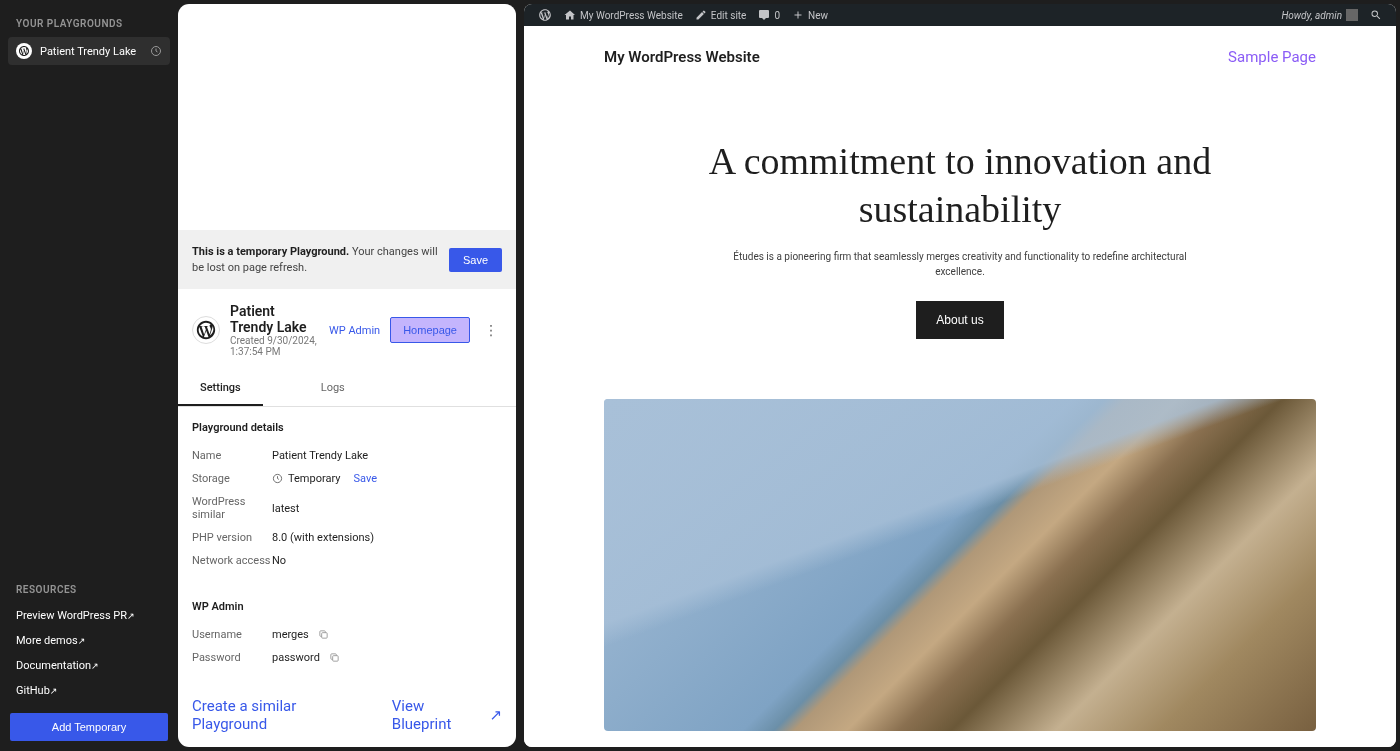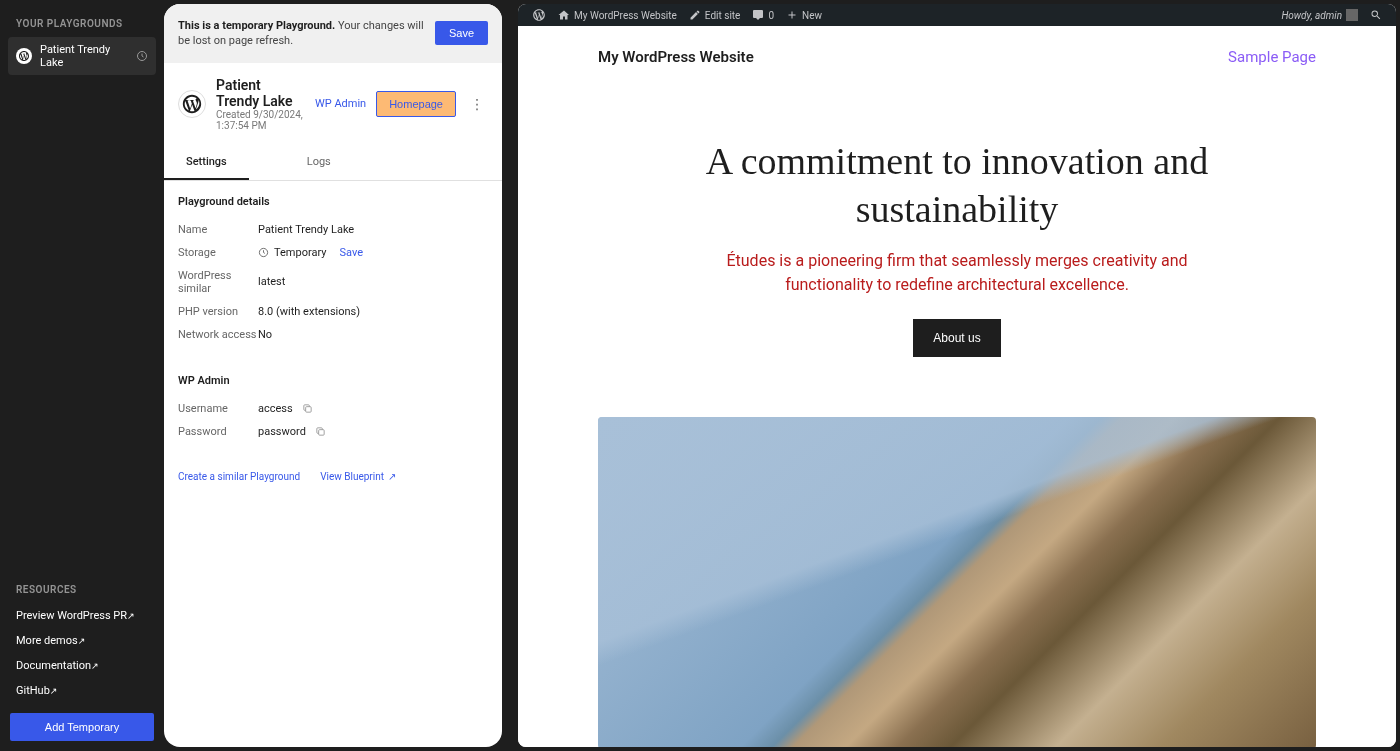"YOUR PLAYGROUNDS" .sidebar-left { width: 164px -> 178px }
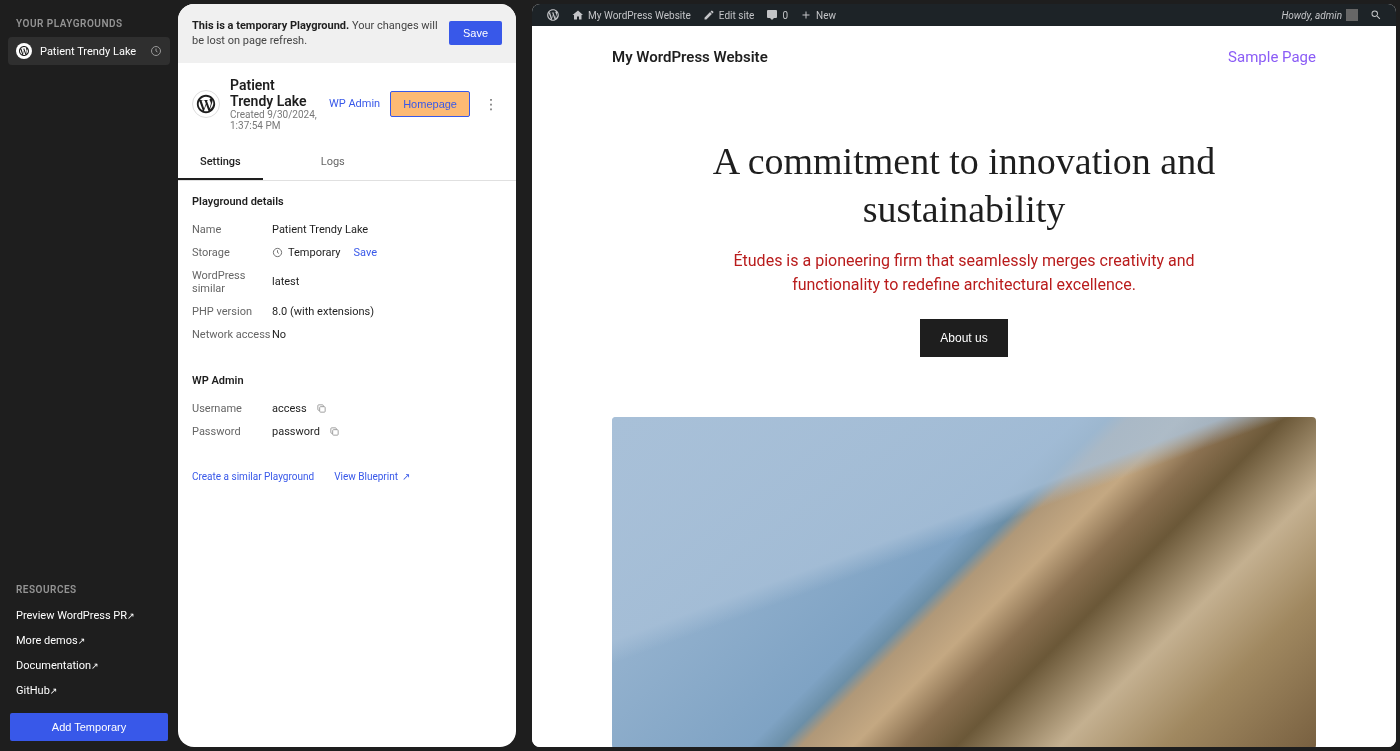"This is a temporary Playground." .panel-middle { border-radius: 16px -> 11px; justify-content: none -> flex-end; margin: 4px 12px 4px 0 -> 4px 4px 4px 0 }
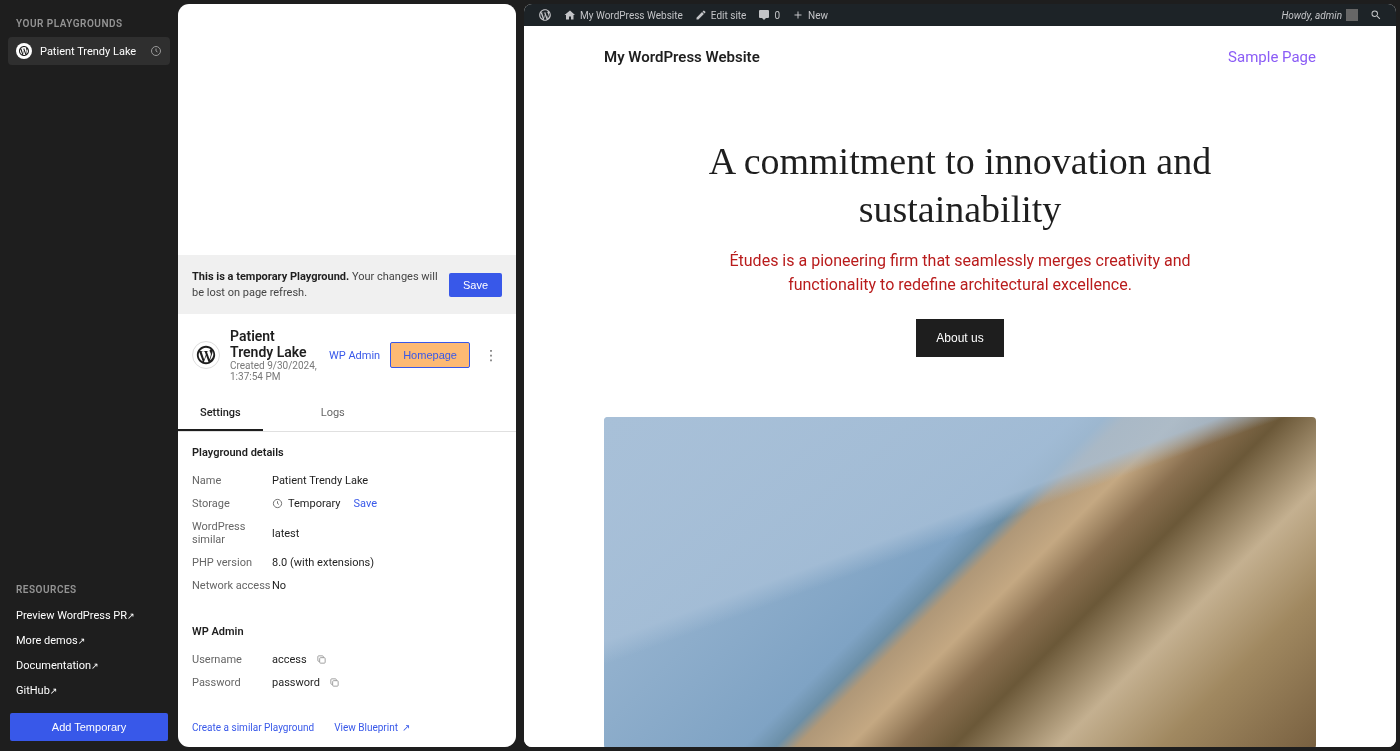"Études is a pioneering firm" .hero-sub { color: #b91c1c -> #404040; font-size: 16px -> 10px }
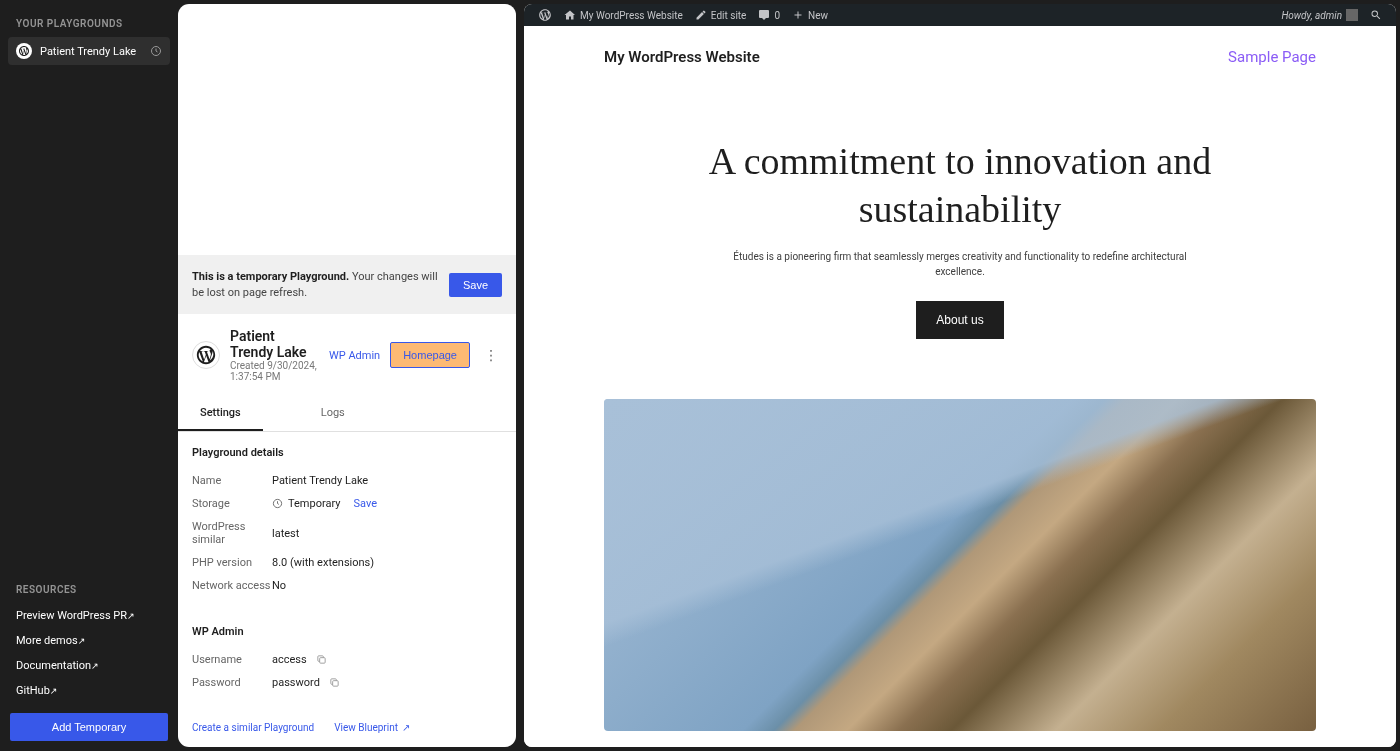"Homepage" .homepage-btn { background: #fdba74 -> #c4b5fd }
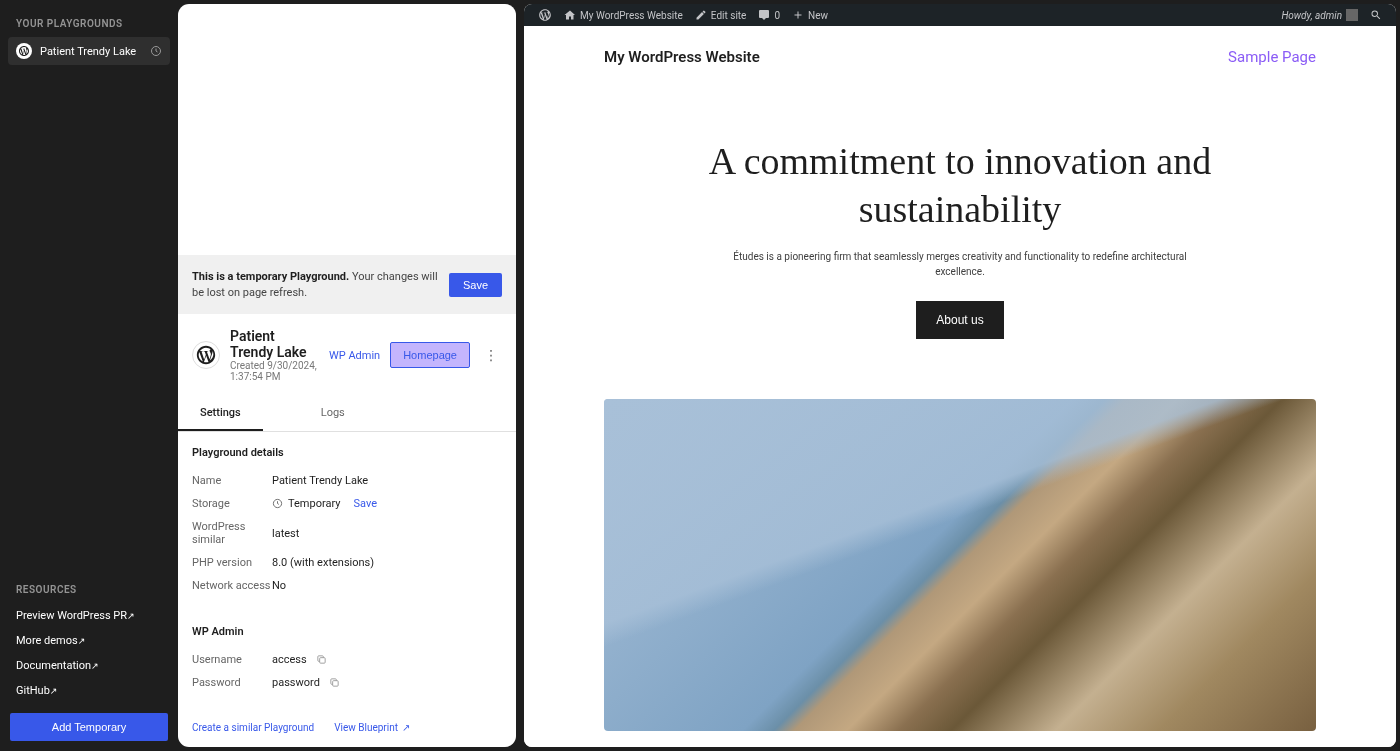"access" span { text: access -> merges }
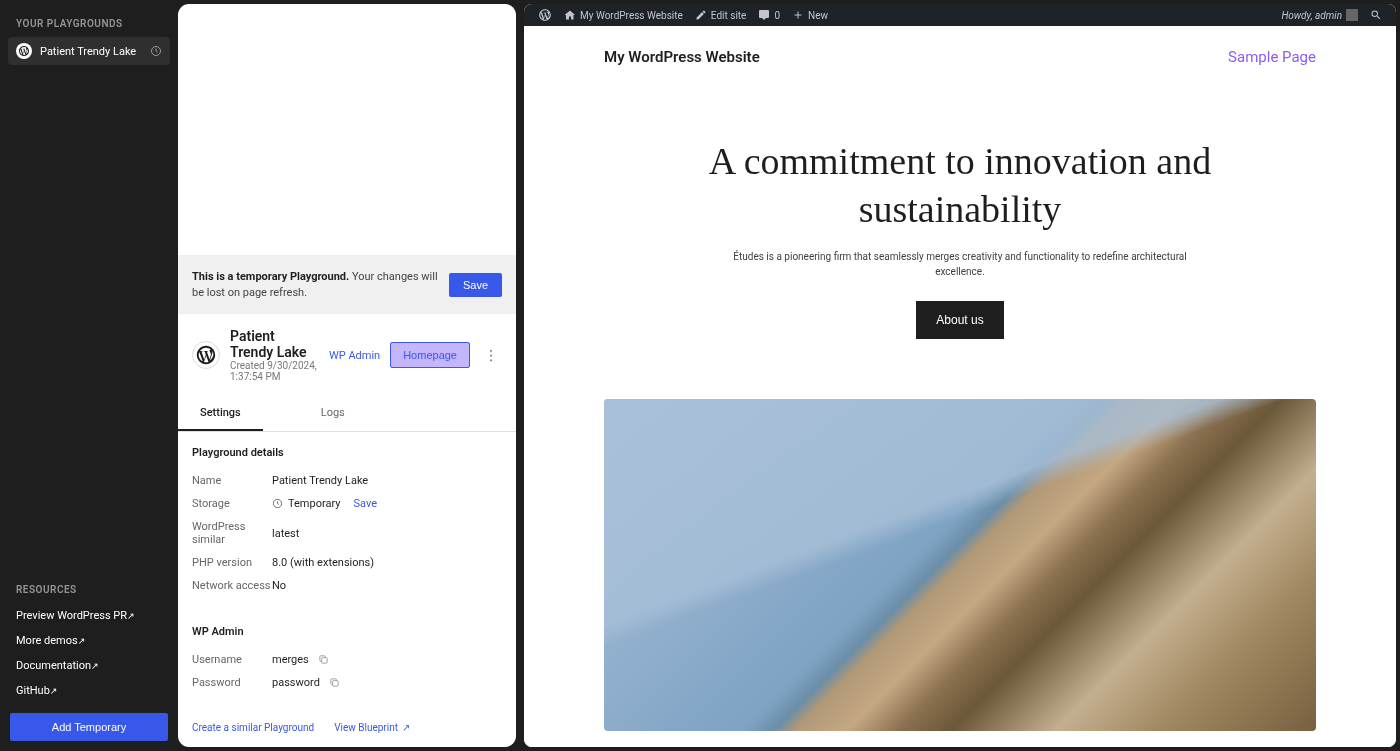"Create a similar Playground" .links-row { font-size: 10px -> 15px }
